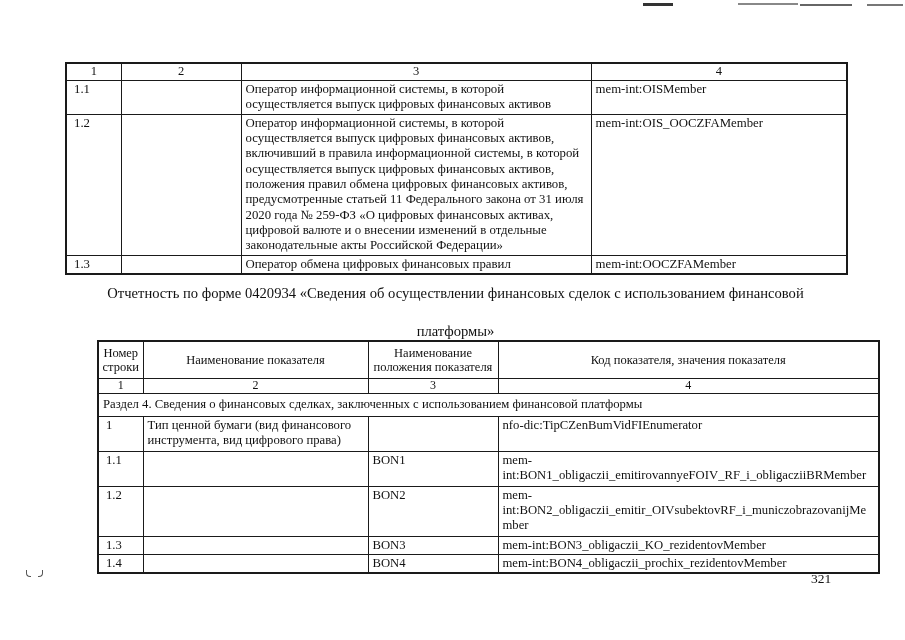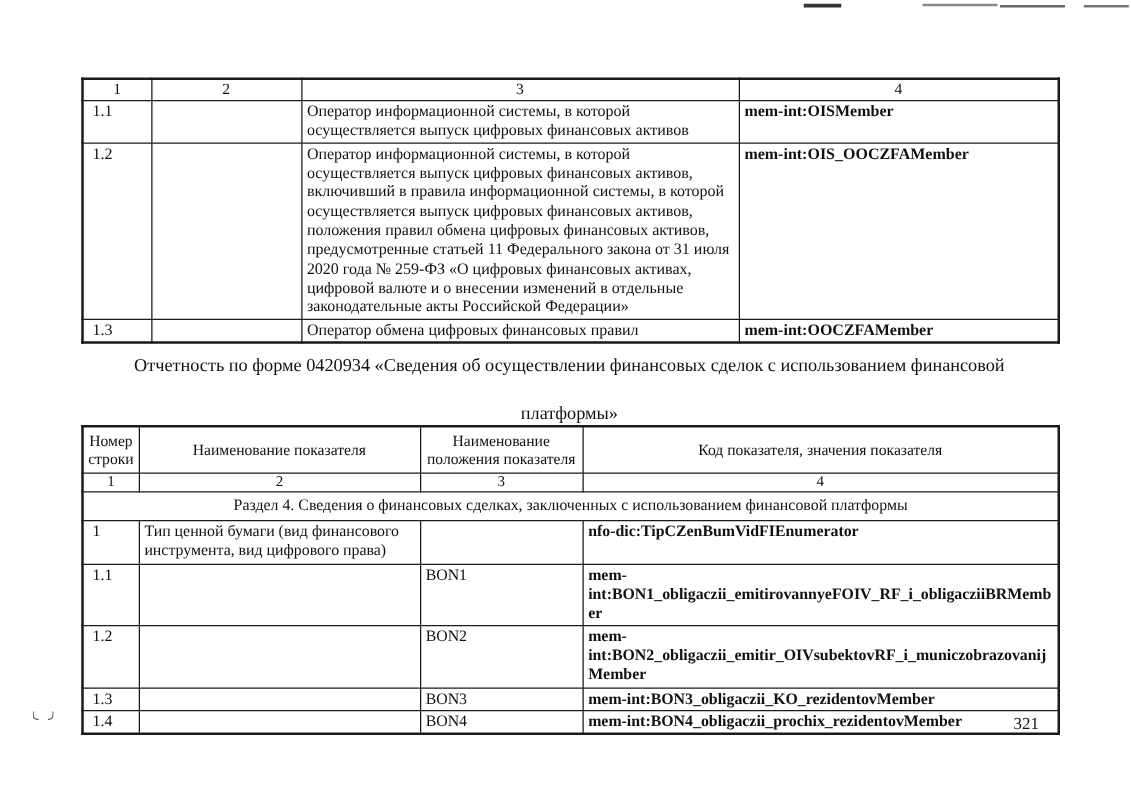"mem-int:OISMember" td.code { font-weight: bold -> none }
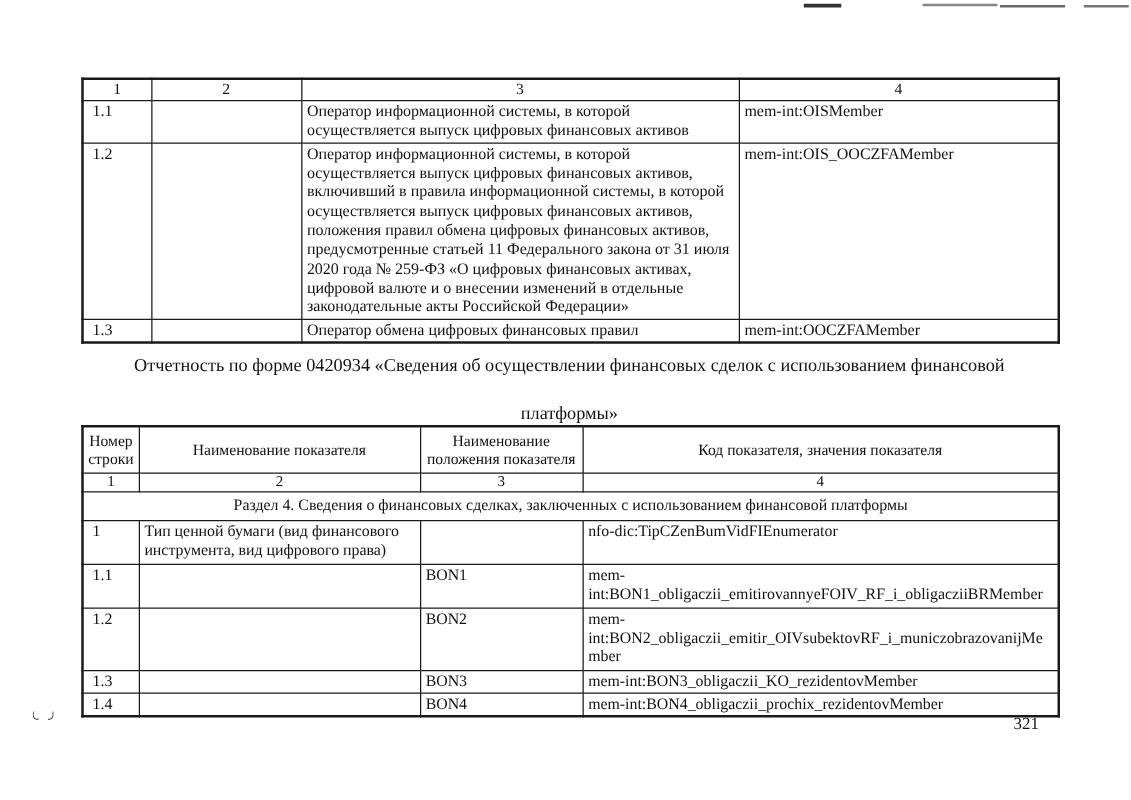"Номер строки" #table2 { margin-left: none -> 32px }
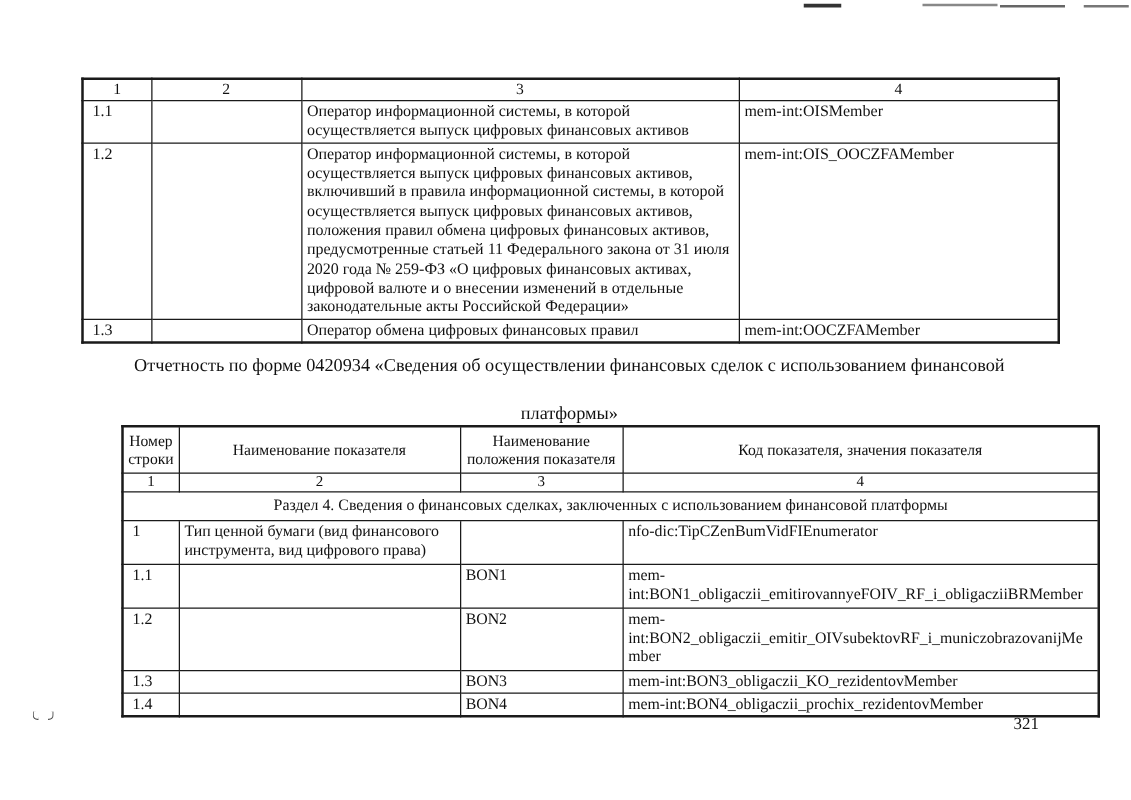"Раздел 4. Сведения о финансовых" td.section { text-align: center -> none }
